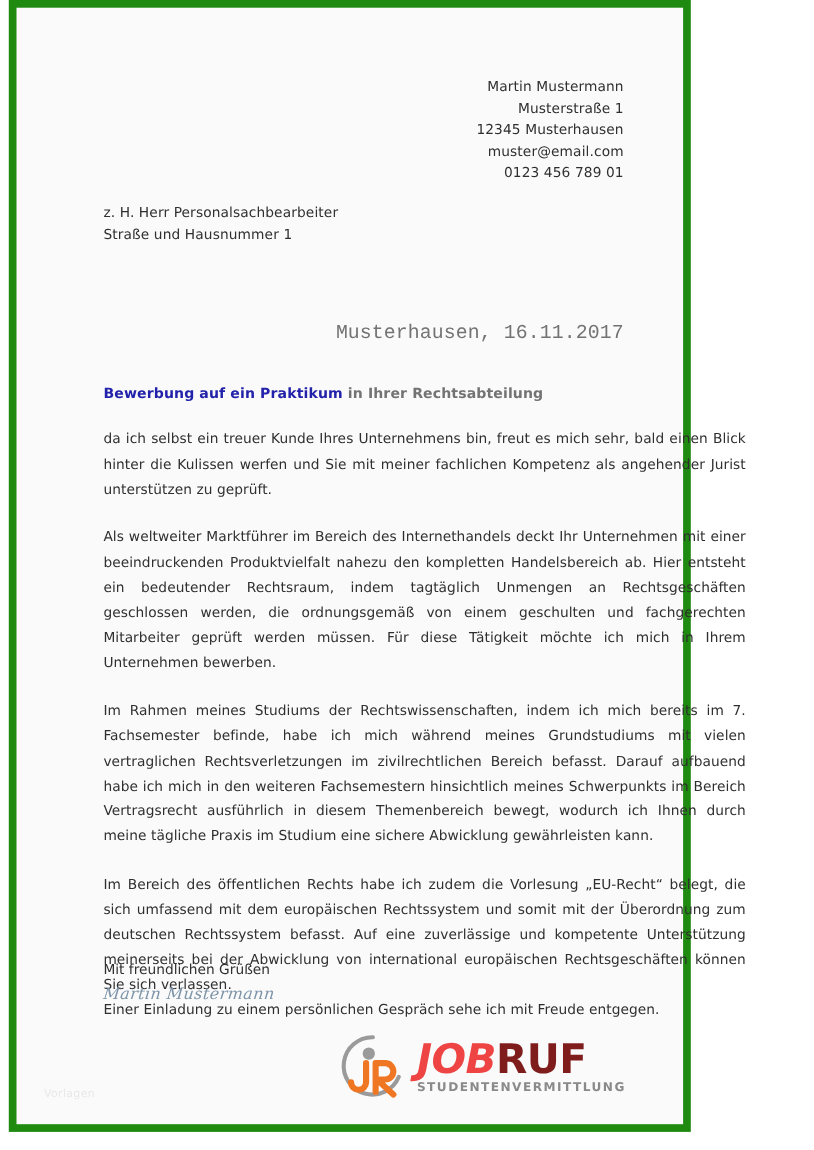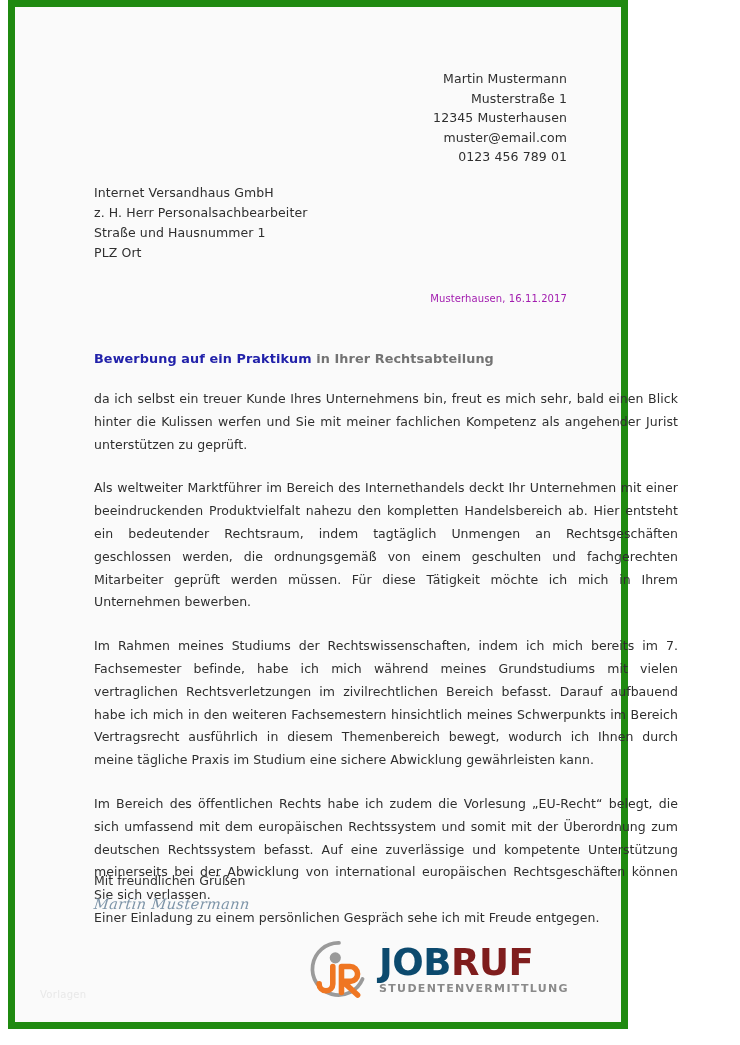"Internet Versandhaus GmbH" div { html: <div>Internet Versandhaus GmbH</div> -> none }
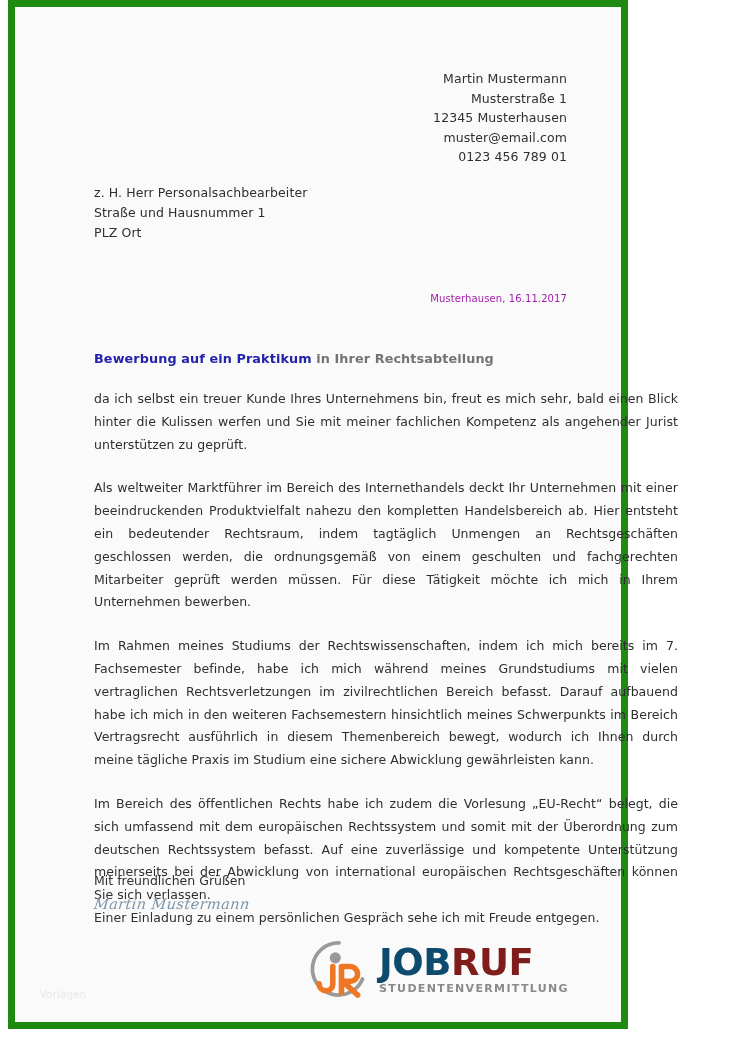"PLZ Ort" div { html: <div>PLZ Ort</div> -> none }
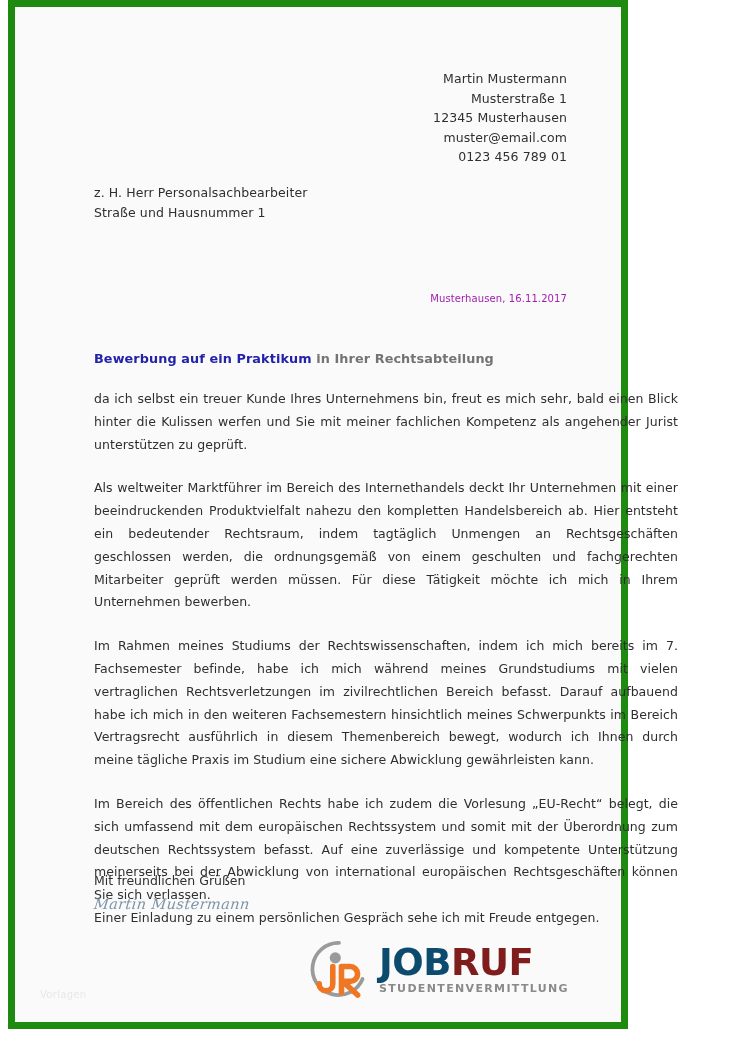"Musterhausen, 16.11.2017" .dateline { color: #a21caf -> #737373; font-family: none -> Liberation Mono, monospace; font-size: 10px -> 18px }
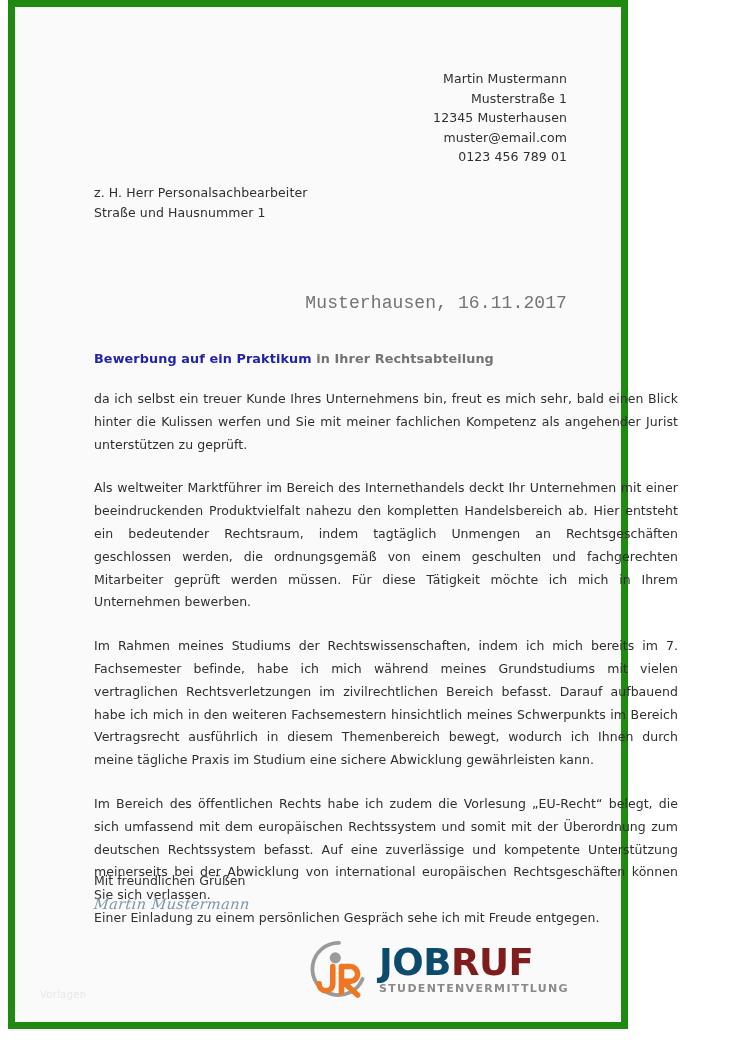"JOB" .logo-word .job { color: #0c4a6e -> #ef4444; font-style: none -> italic }
